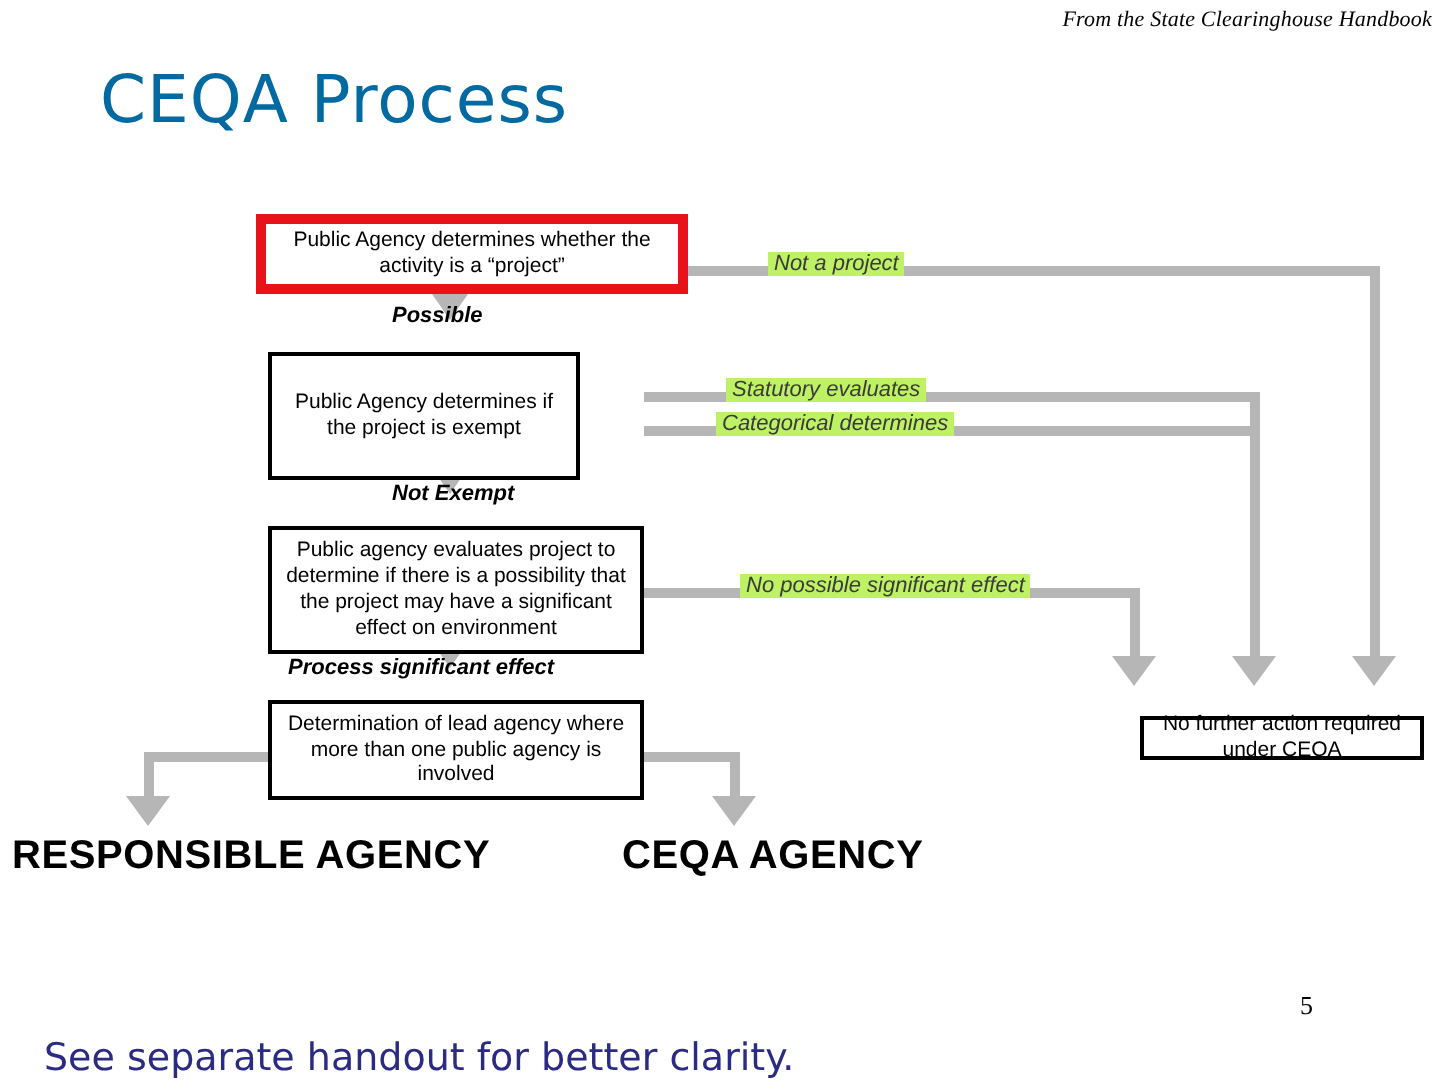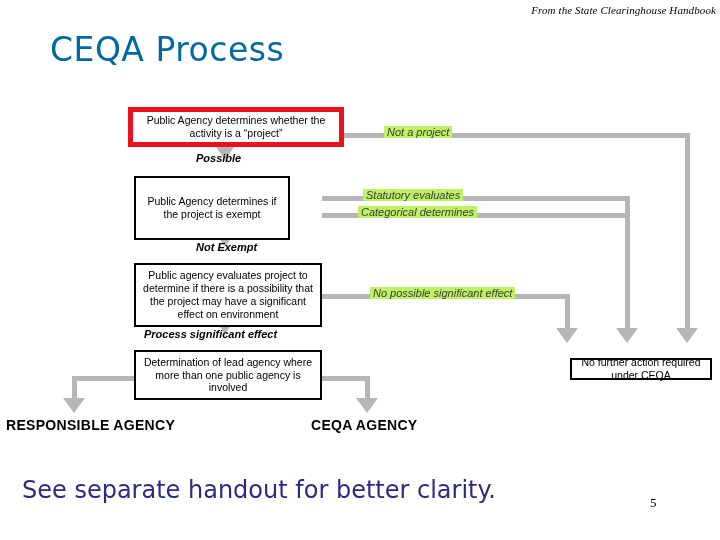"RESPONSIBLE AGENCY" .agency-label { font-size: 14px -> 20px }
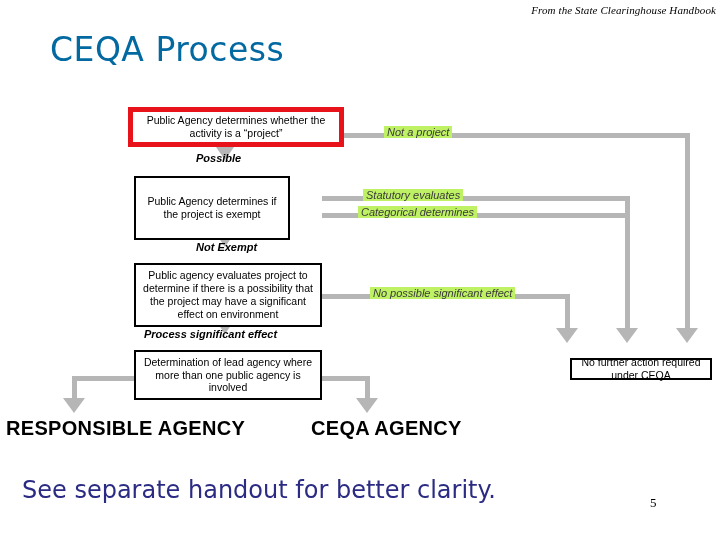"See separate handout for better" .footer-note { font-size: 24px -> 19px; top: 476px -> 518px }
